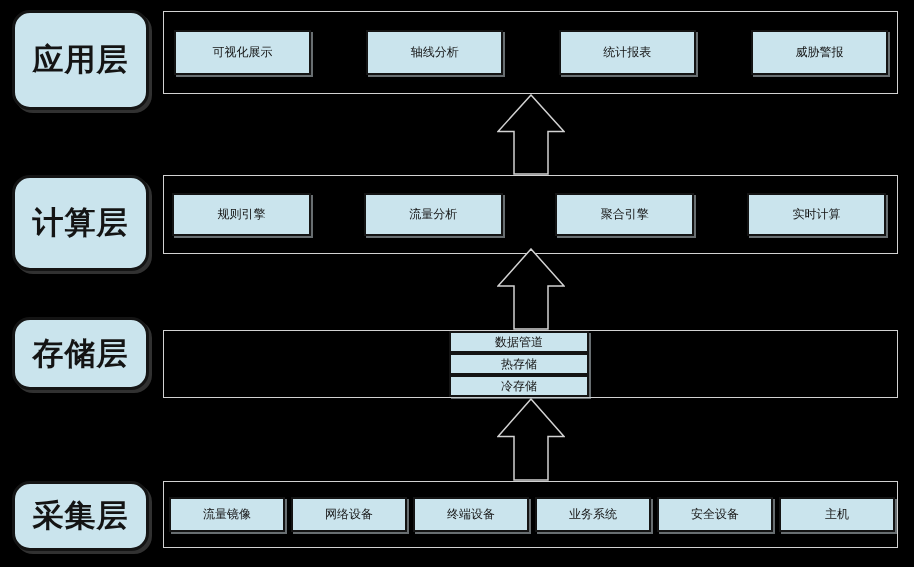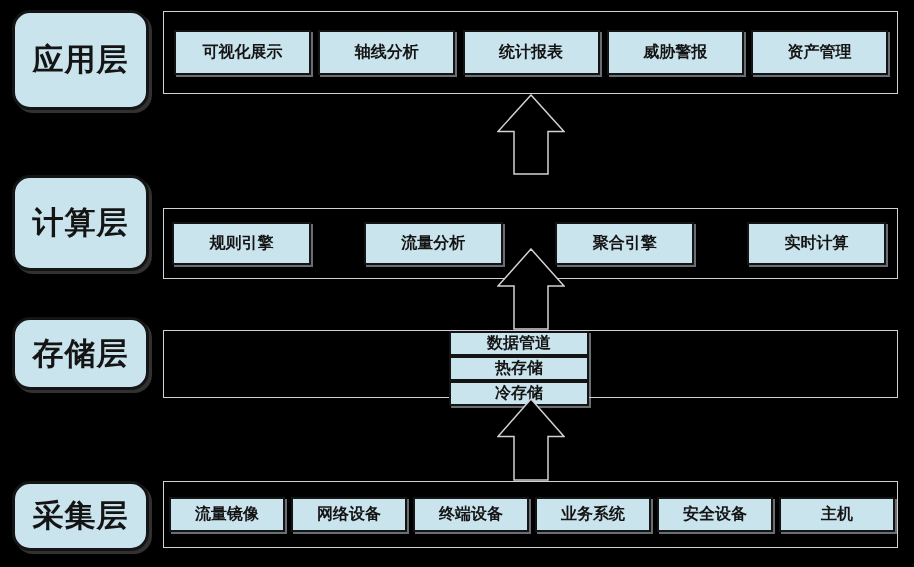"可视化展示" .node { font-size: 16px -> 12px; font-weight: bold -> normal }
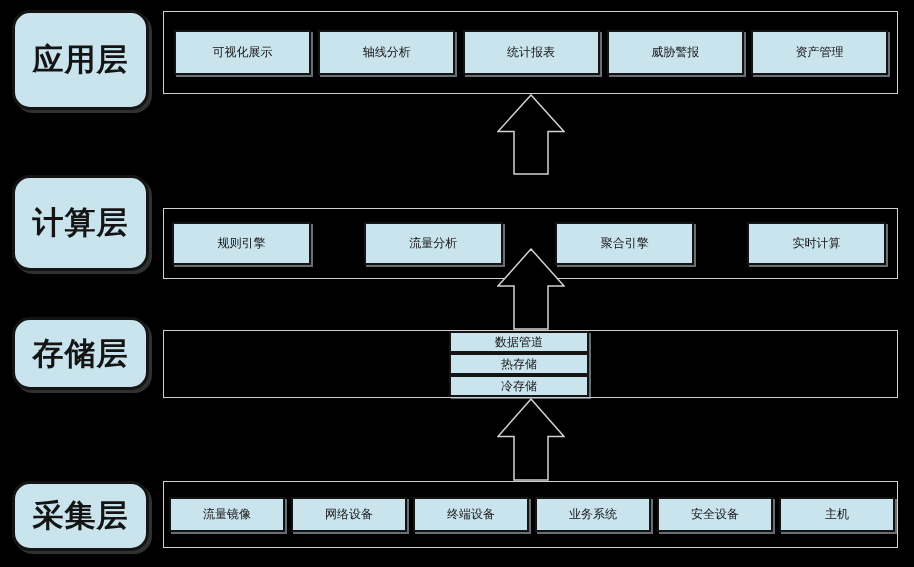"资产管理" div.node { html: <div>资产管理</div> -> none }
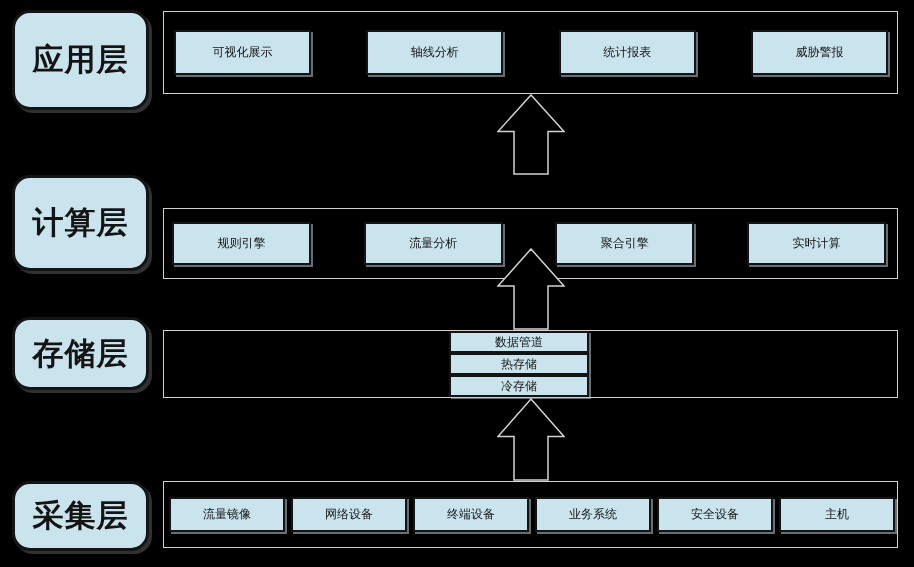"规则引擎" #row2 { height: 71px -> 79px; margin-top: 33px -> none }
